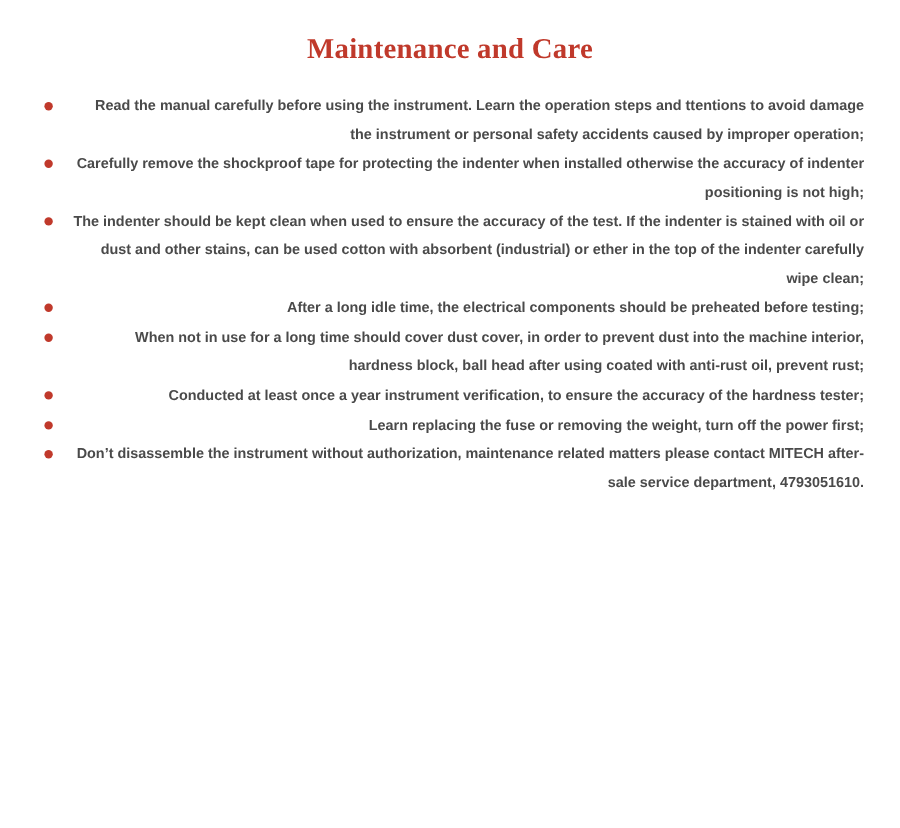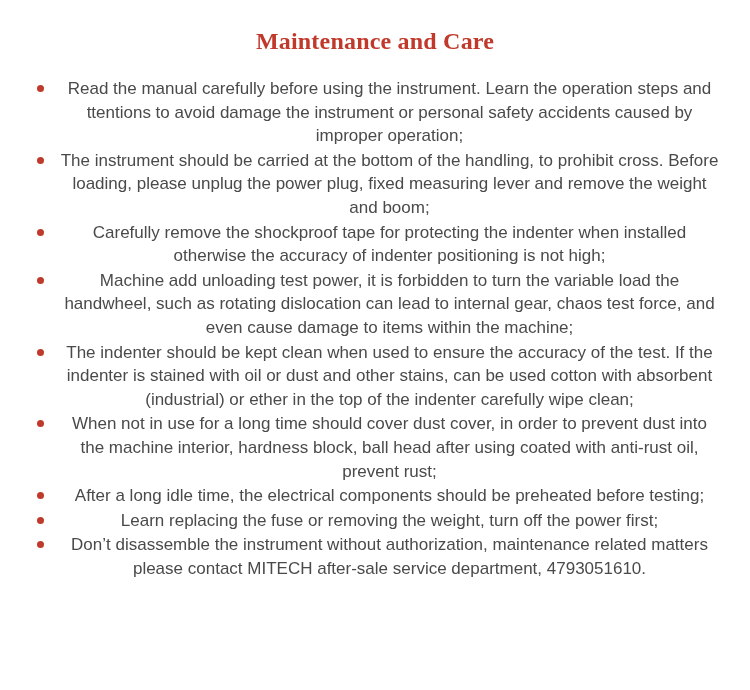"Read the manual carefully before" ul.care-list > li { font-size: 17px -> 12px; font-weight: none -> bold; text-align: center -> right }
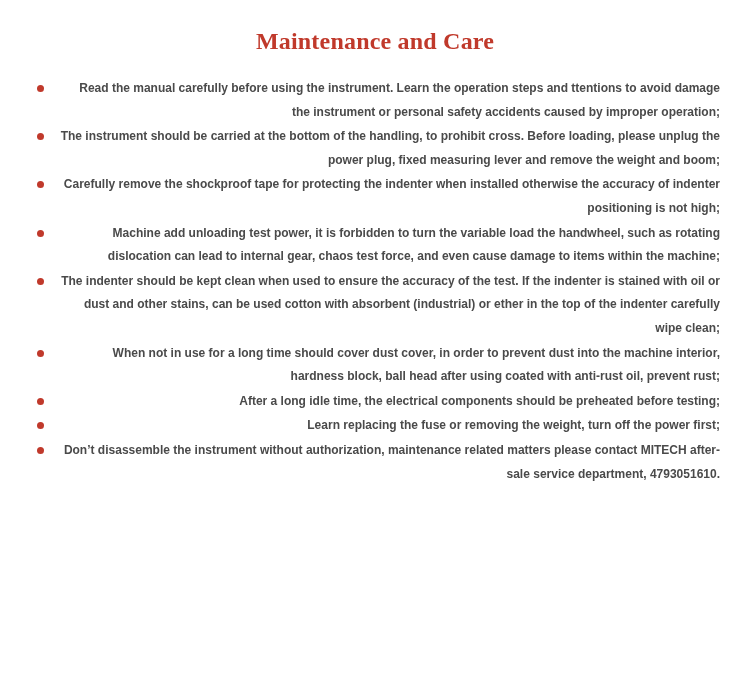"The instrument should be carried" li { html: <li> <span></span> <span>The instrument should be carried at the bottom of the handling, to prohibit cross. Before loading, please unplug the power plug, fixed measuring lever and remove the weight and boom;</span> </li> -> none }
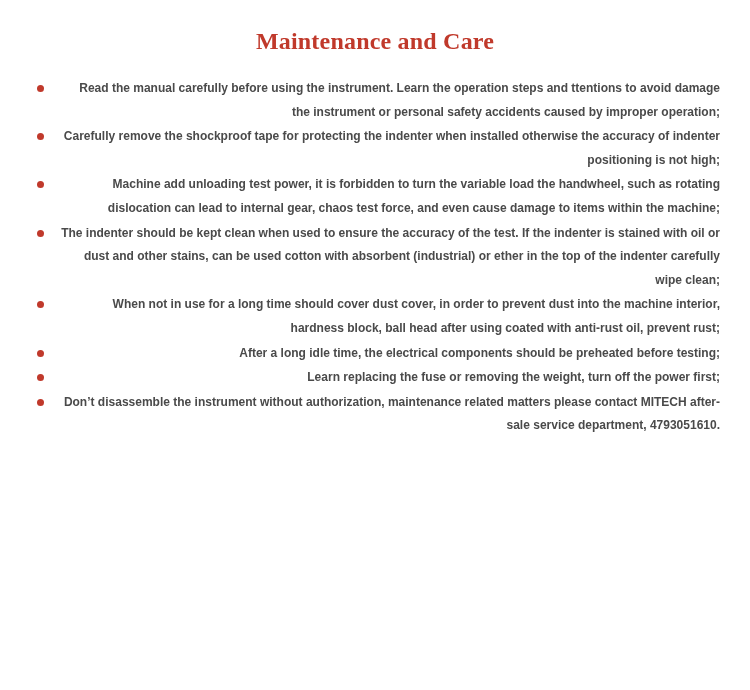"Machine add unloading test power," li { html: <li> <span></span> <span>Machine add unloading test power, it is forbidden to turn the variable load the handwheel, such as rotating dislocation can lead to internal gear, chaos test force, and even cause damage to items within the machine;</span> </li> -> none }
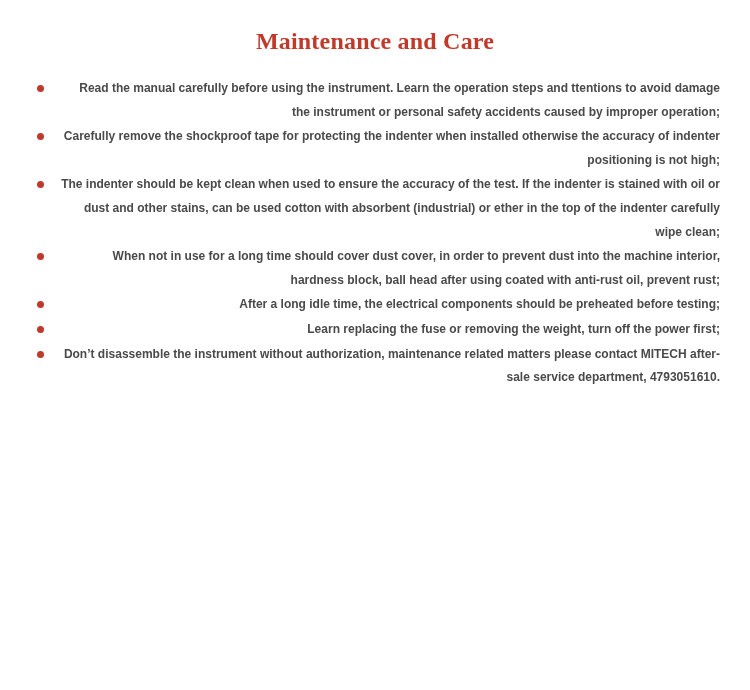"When not in use for" li { order: before "After a long idle time," -> after "After a long idle time," }
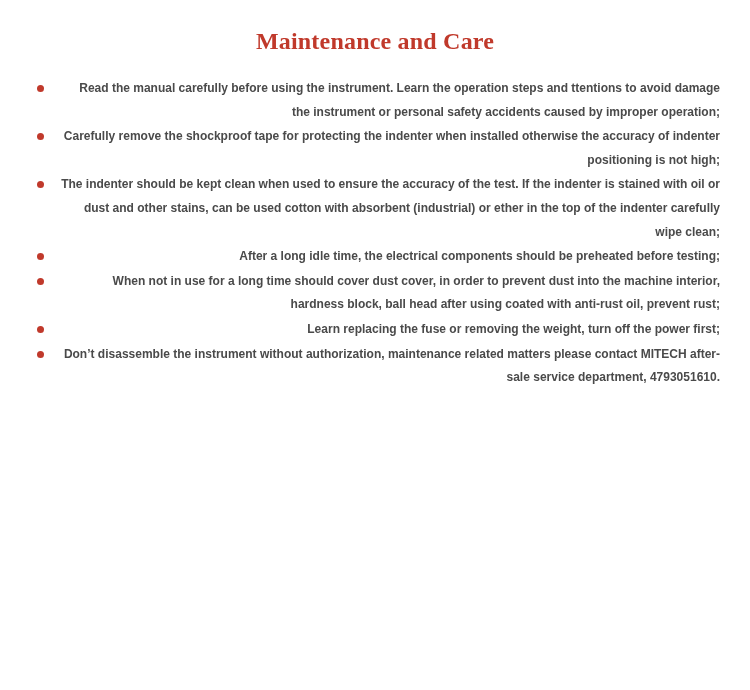"Conducted at least once a" li { html: none -> <li> <span></span> <span>Conducted at least once a year instrument verification, to ensure the accuracy of the hardness tester;</span> </li> }
